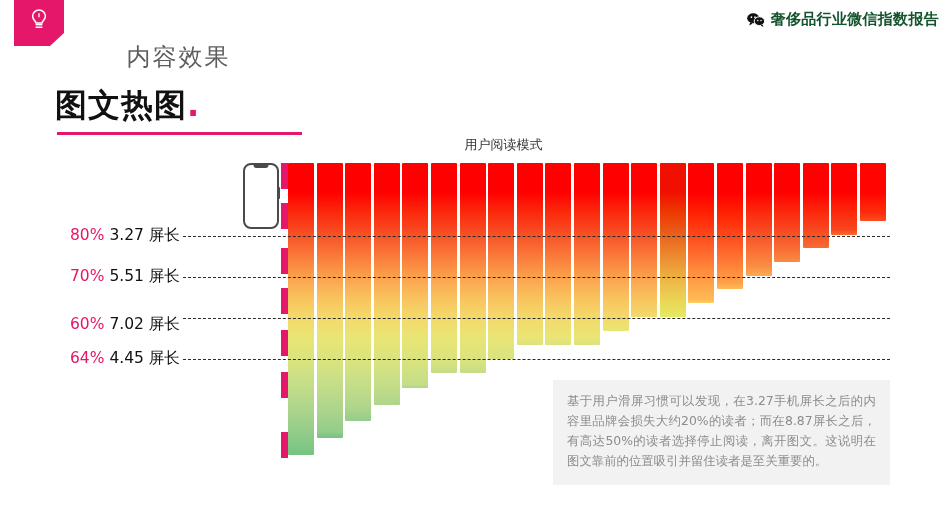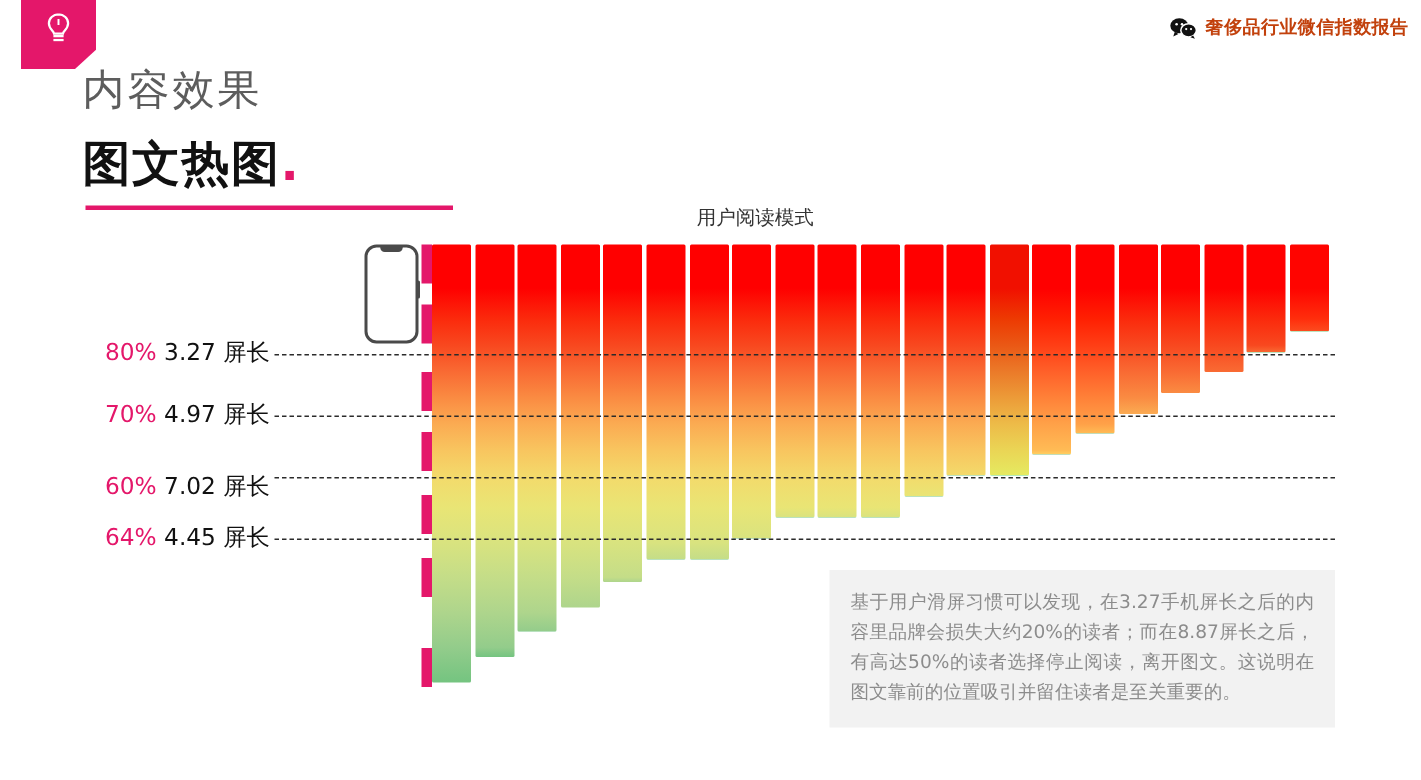"奢侈品行业微信指数报告" #header-right .report-title { color: #c2410c -> #14532d; font-size: 12px -> 15px }
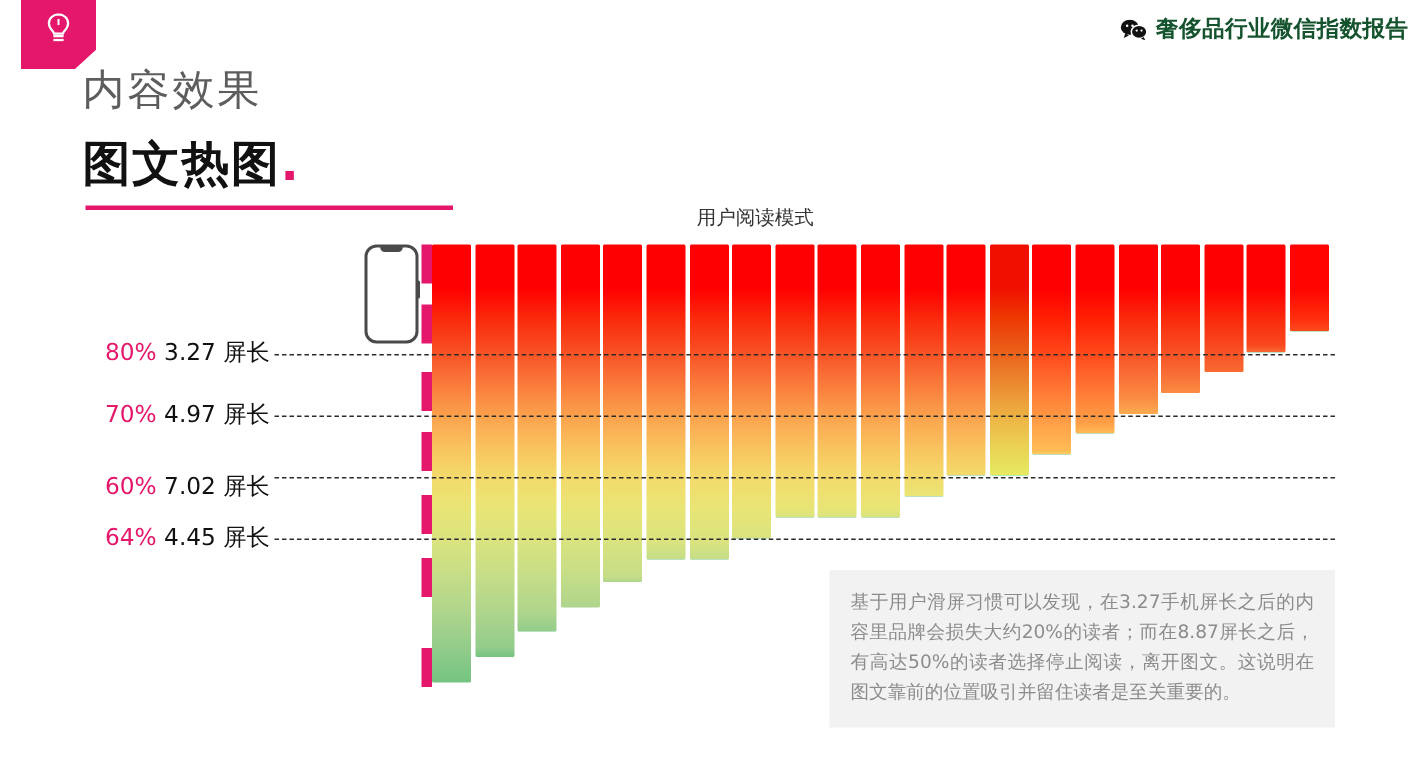"内容效果" #title-sub { font-size: 28px -> 24px; text-align: none -> center }
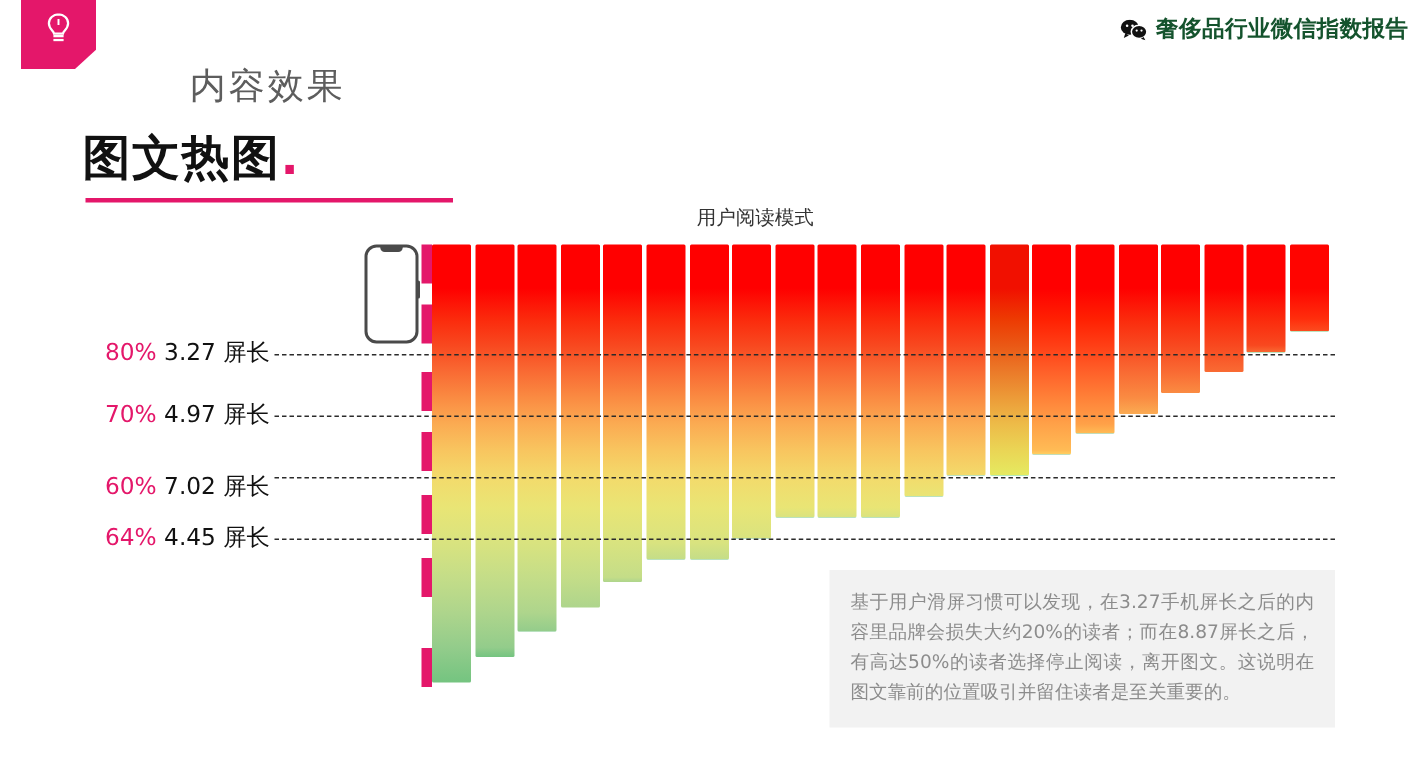"4.97" span.val { text: 4.97 -> 5.51 }
